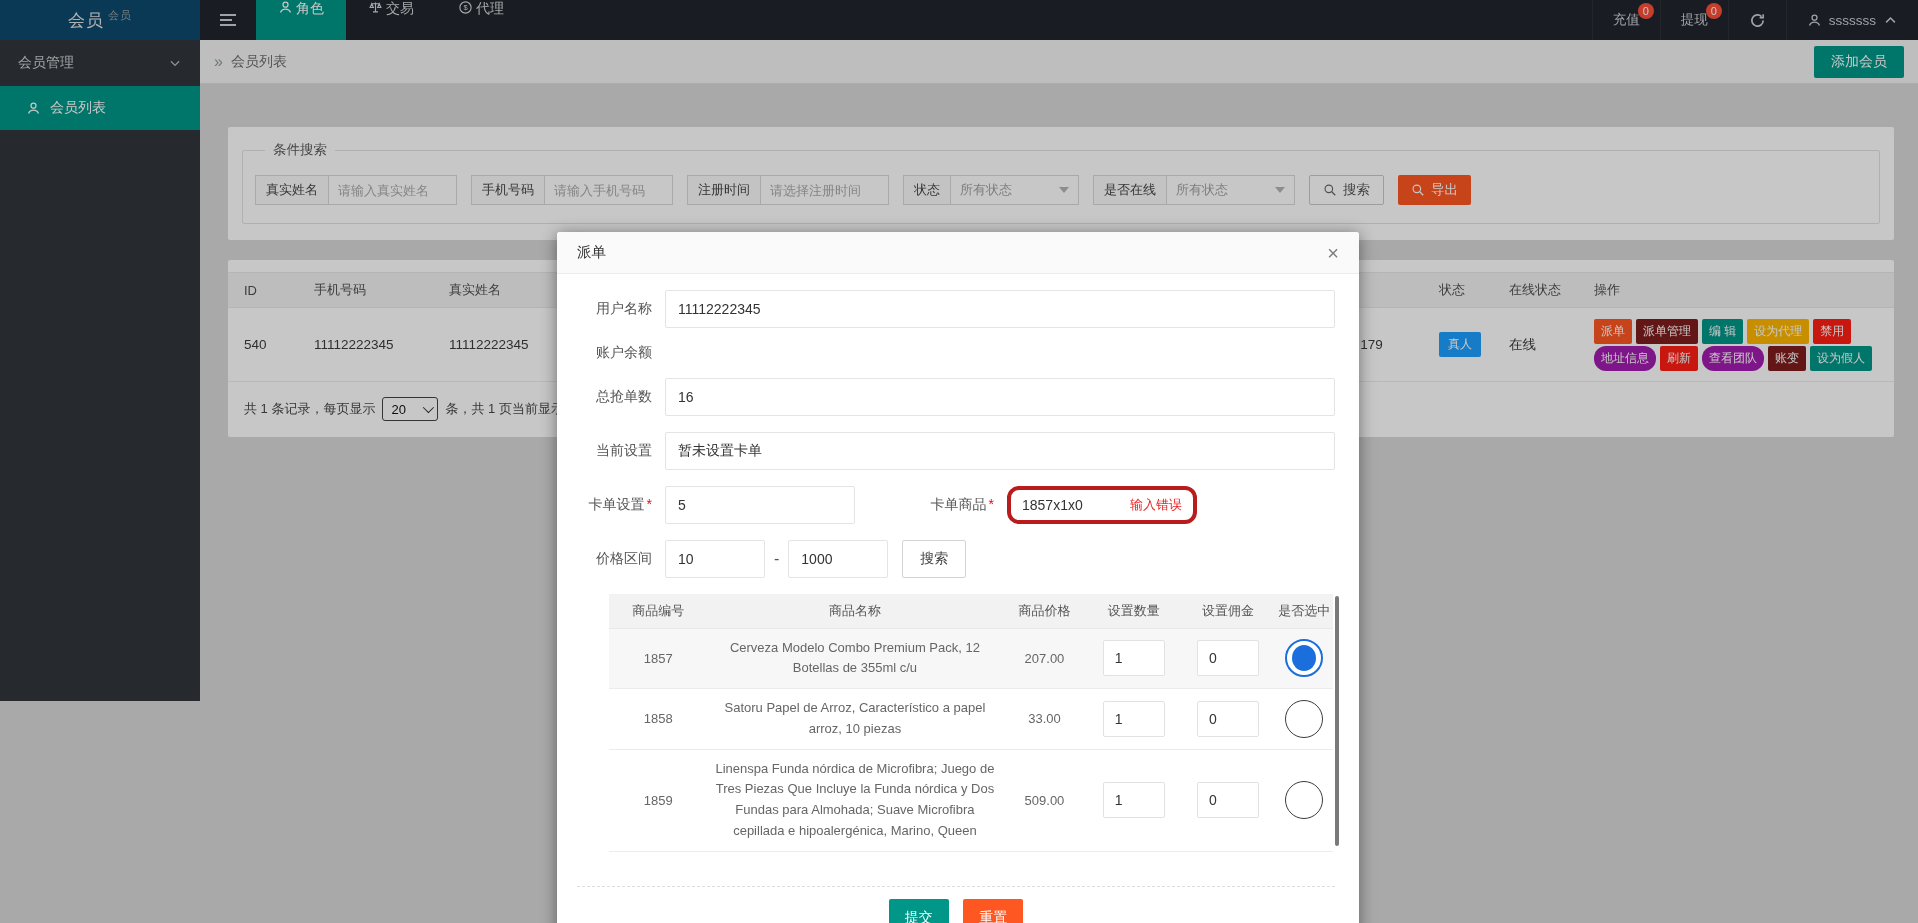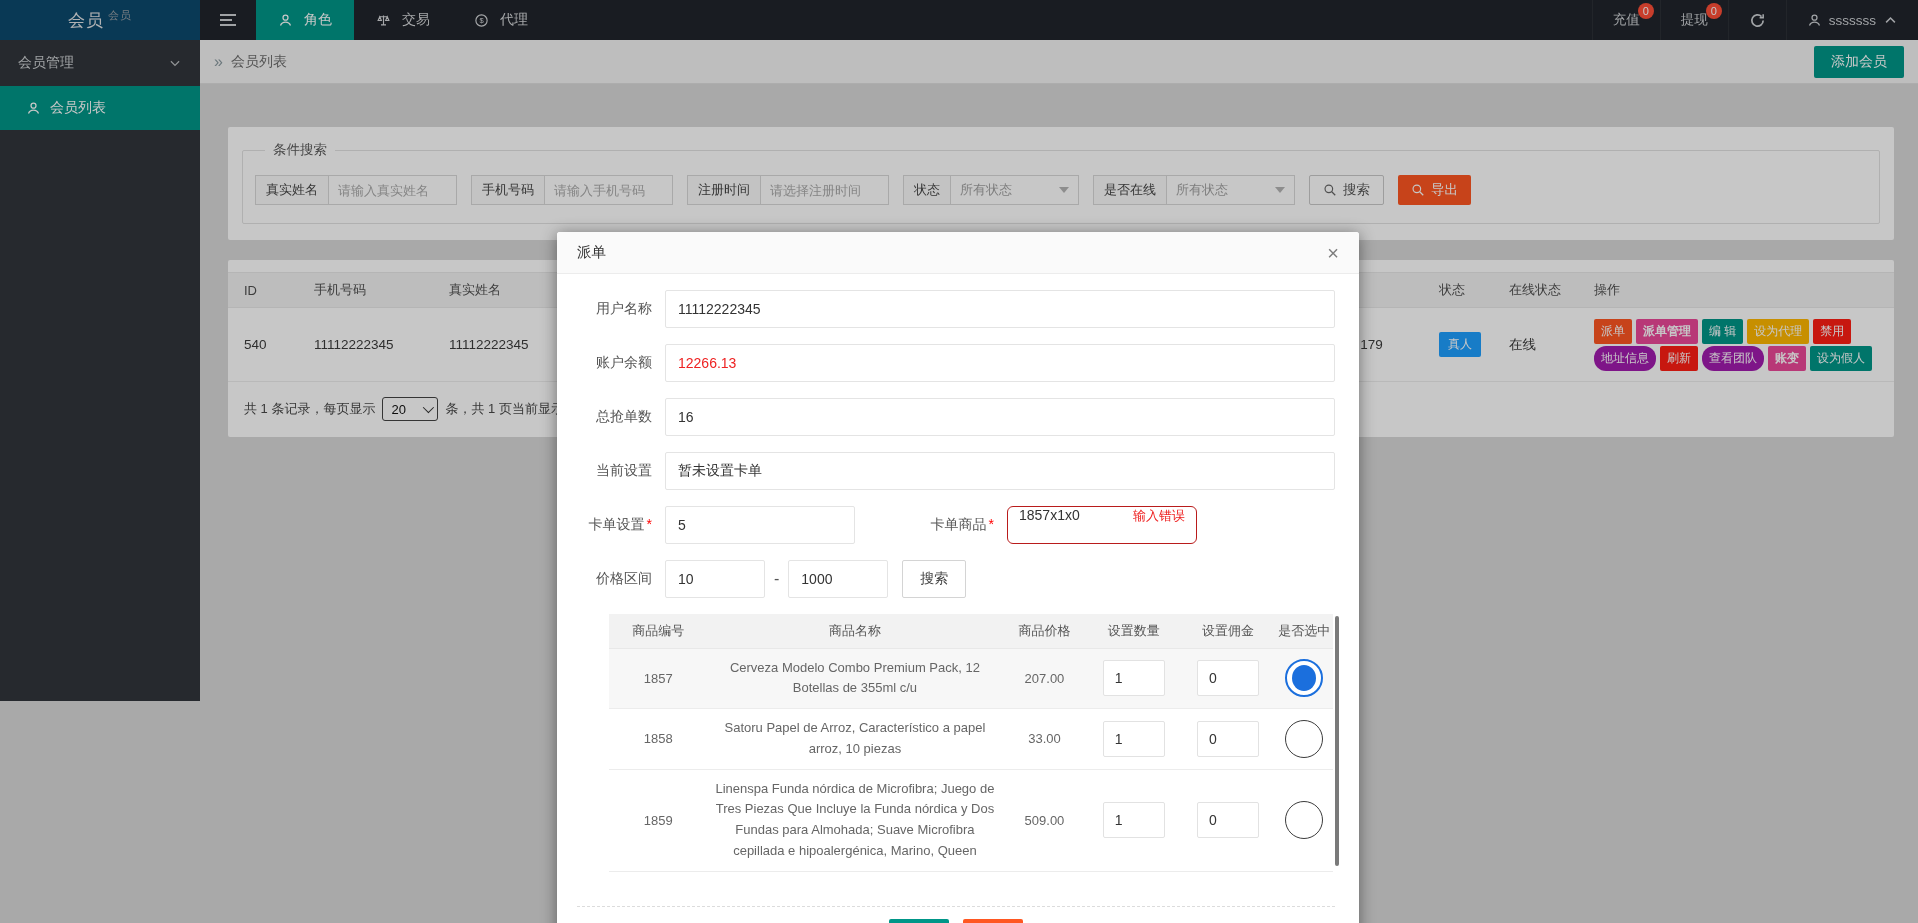"角色" .top-tab { align-items: center -> flex-start; gap: 11px -> 3px }
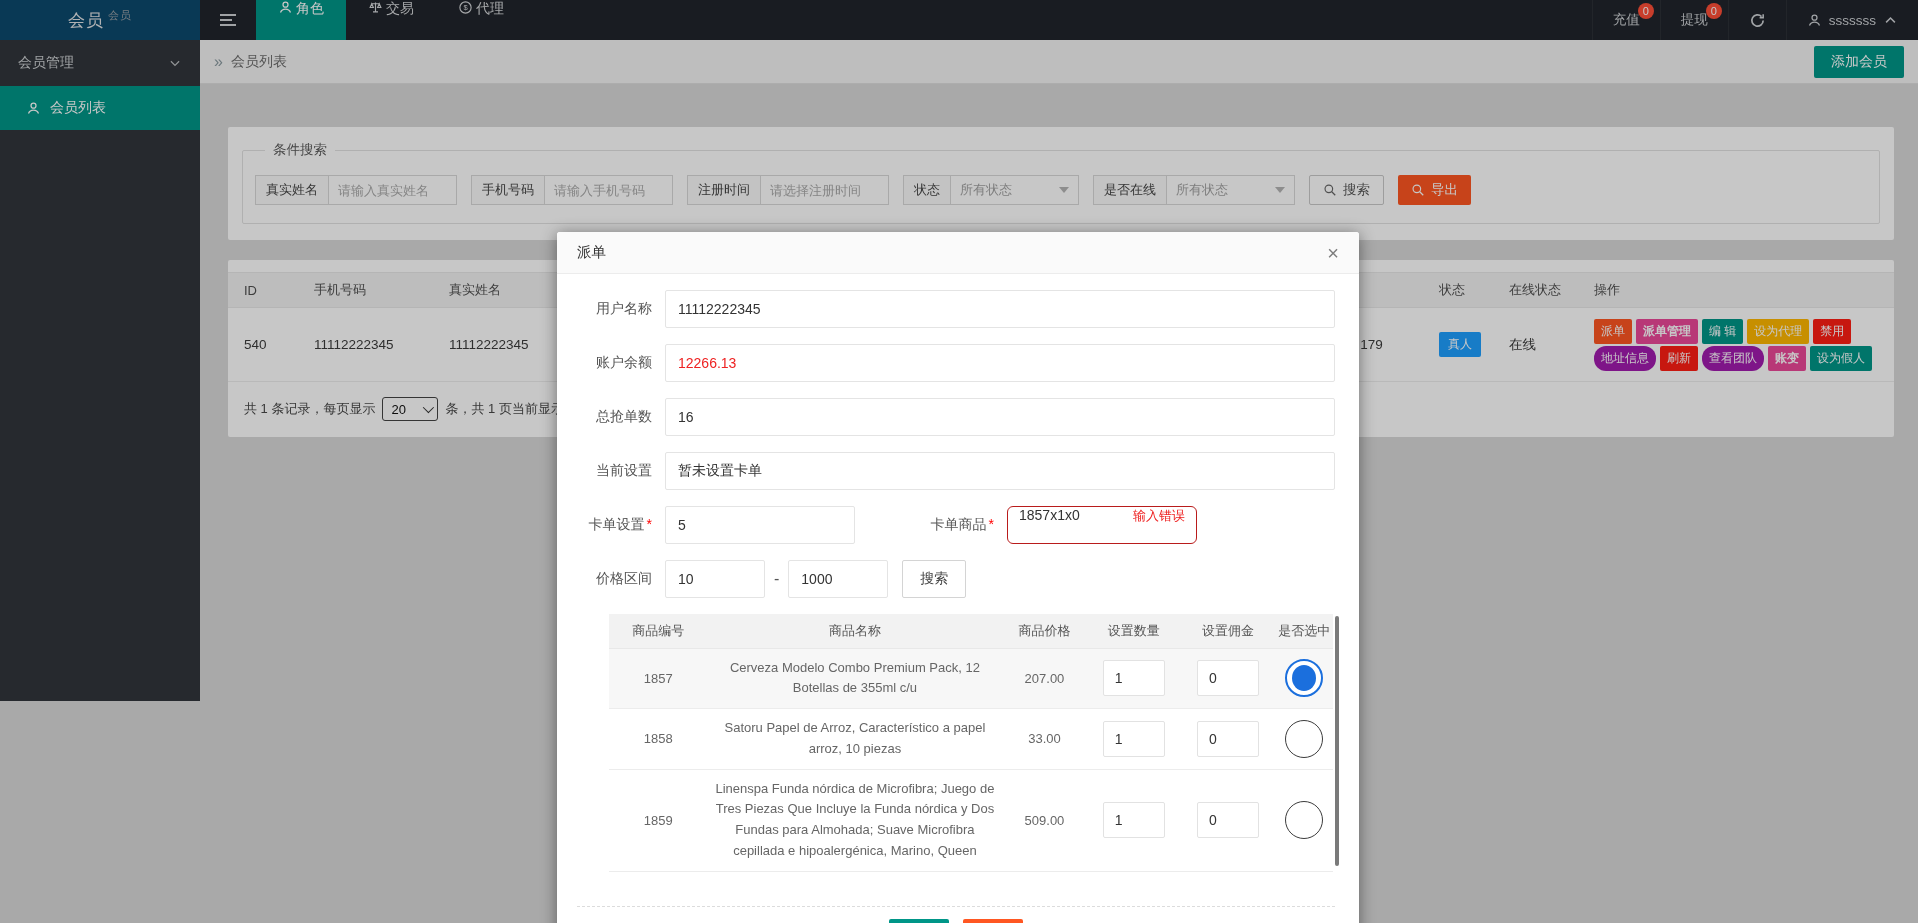"派单管理" .a-blue { background: #ec4899 -> #7f1d1d; font-weight: bold -> none }
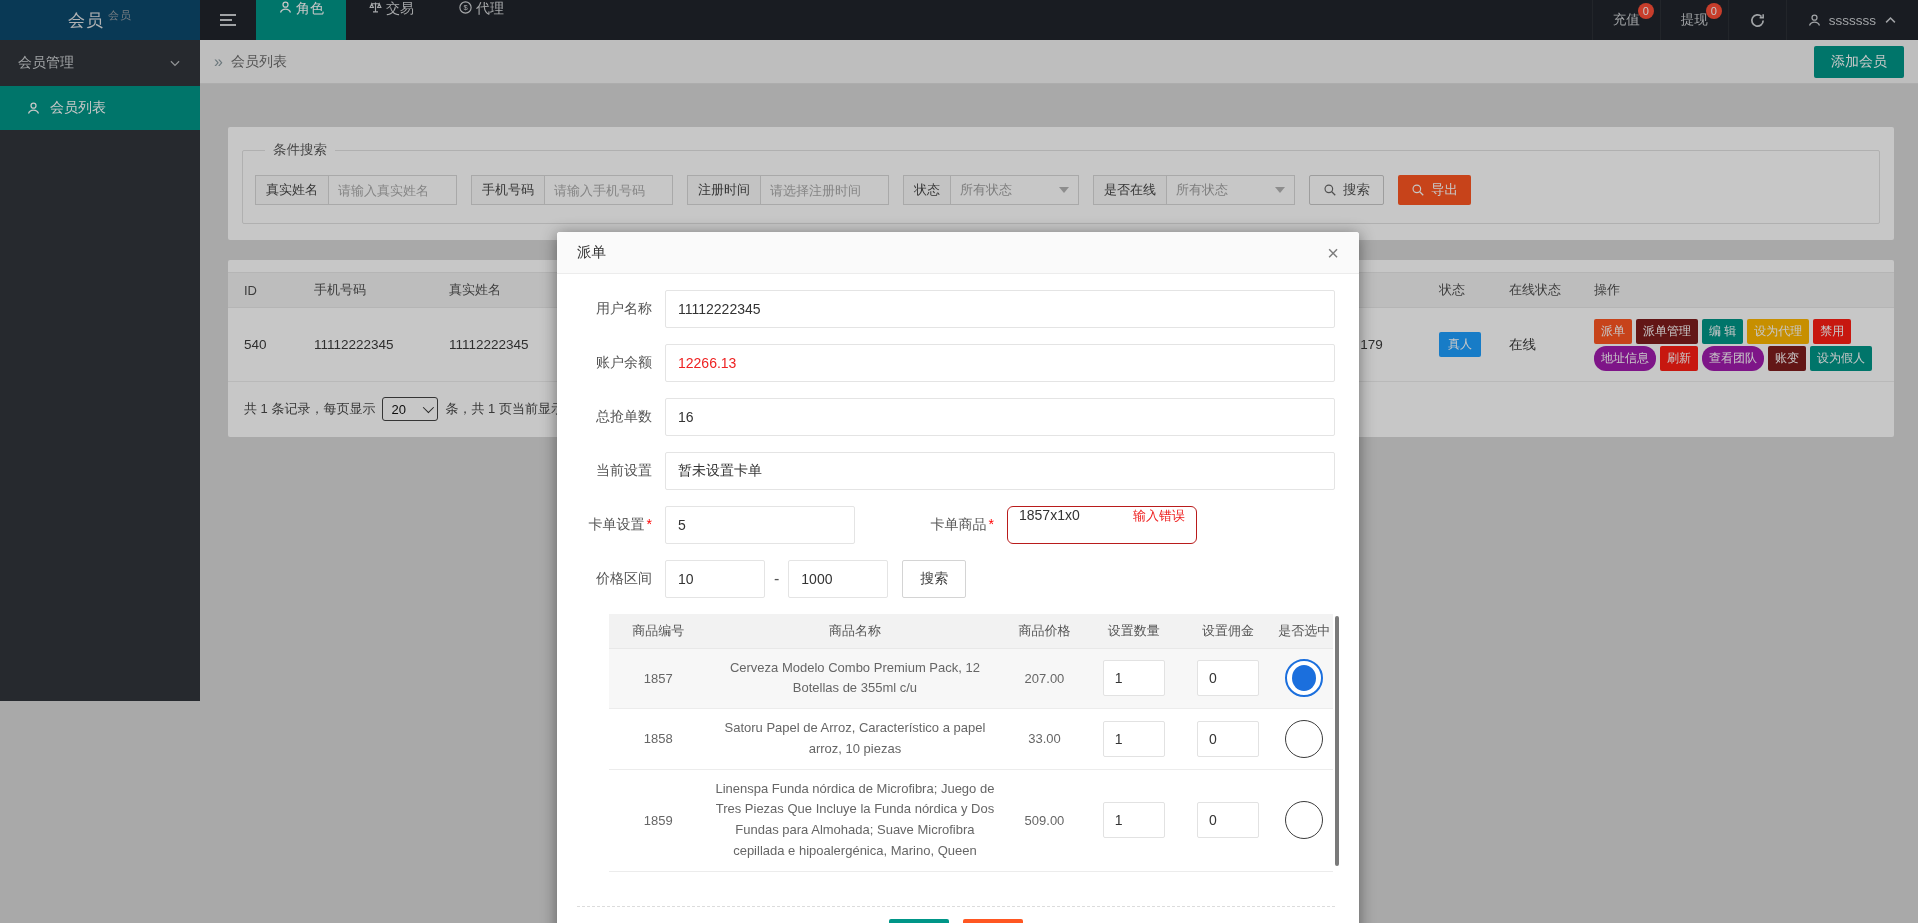"12266.13" input.finput { html: <input> -> none }
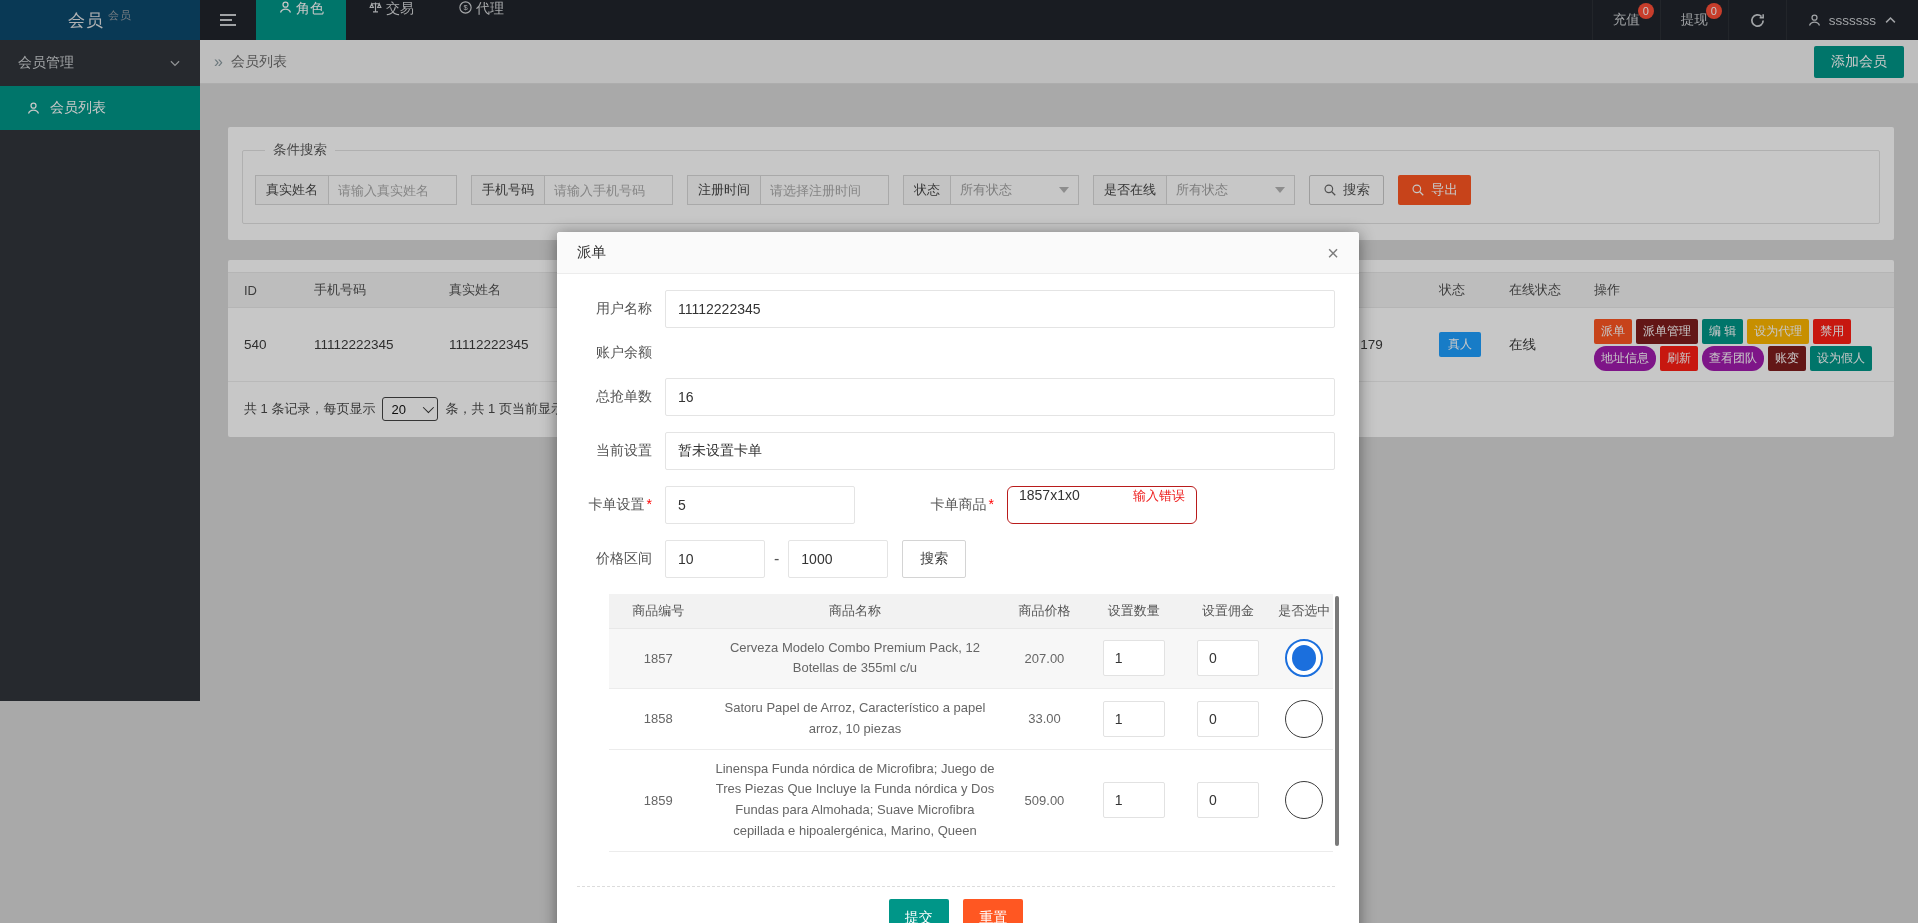"1857x1x0" .errbox { align-items: flex-start -> center; border: 1px solid #b91c1c -> 4px solid #b91c1c; border-radius: 6px -> 12px }
